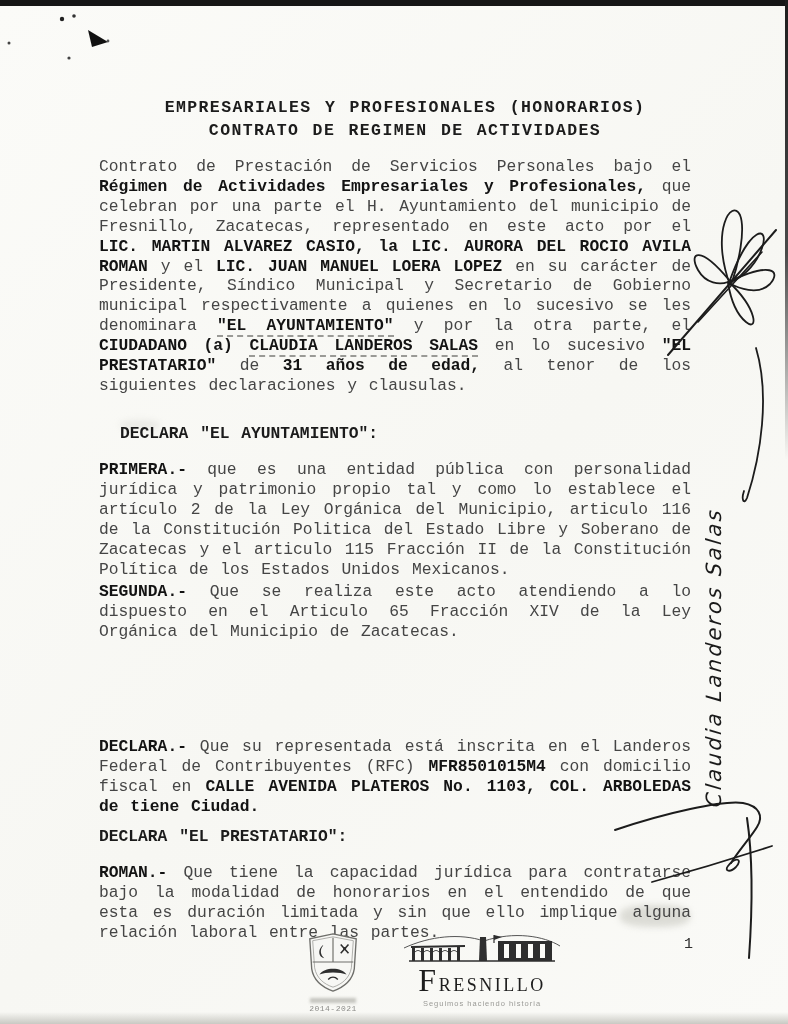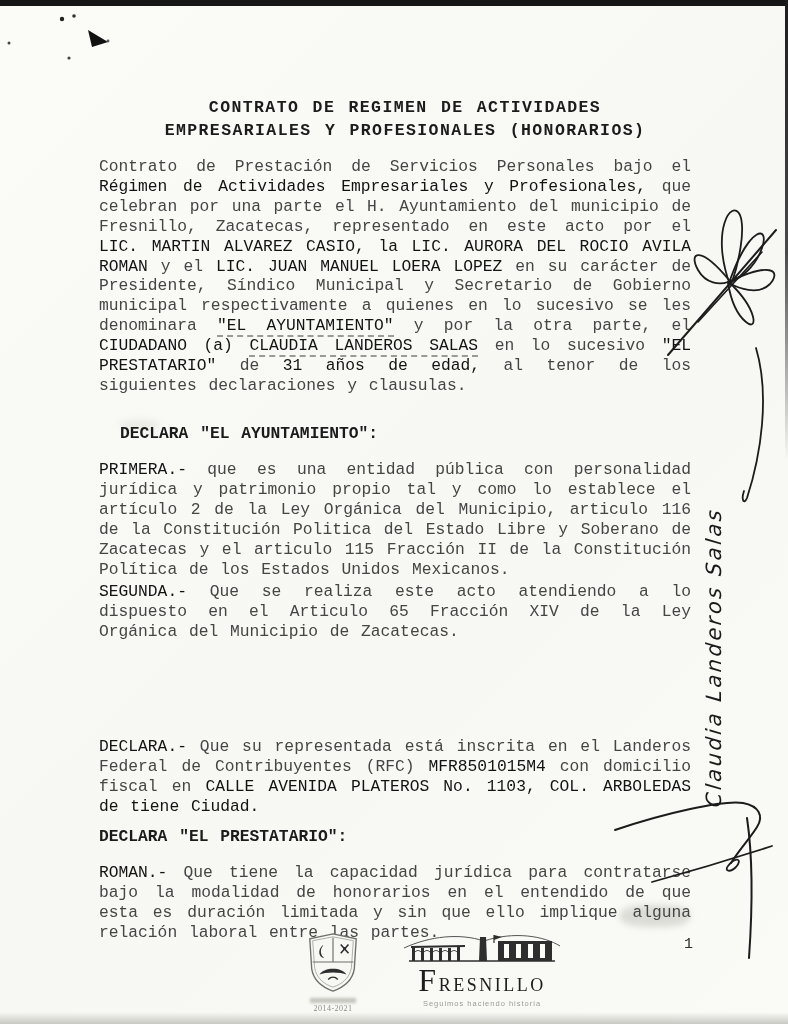"CONTRATO DE REGIMEN DE ACTIVIDADES" div { order: before "EMPRESARIALES Y PROFESIONALES" -> after "EMPRESARIALES Y PROFESIONALES" }
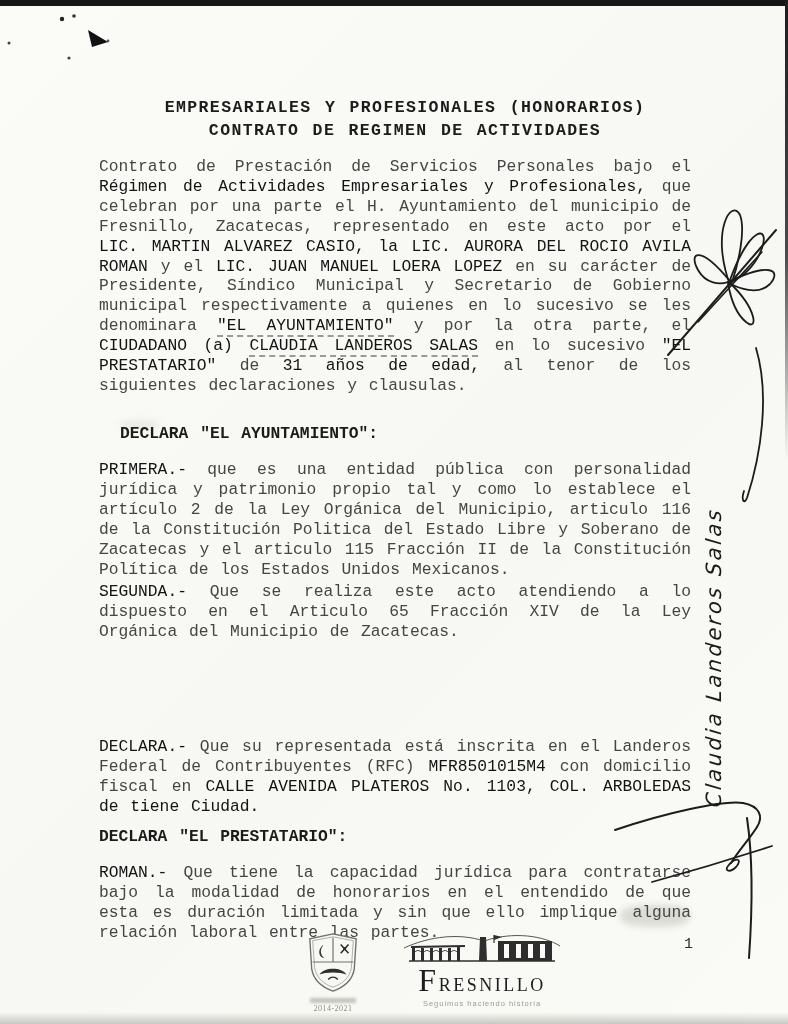"Régimen de Actividades Empresariales y" .b { font-weight: normal -> bold }
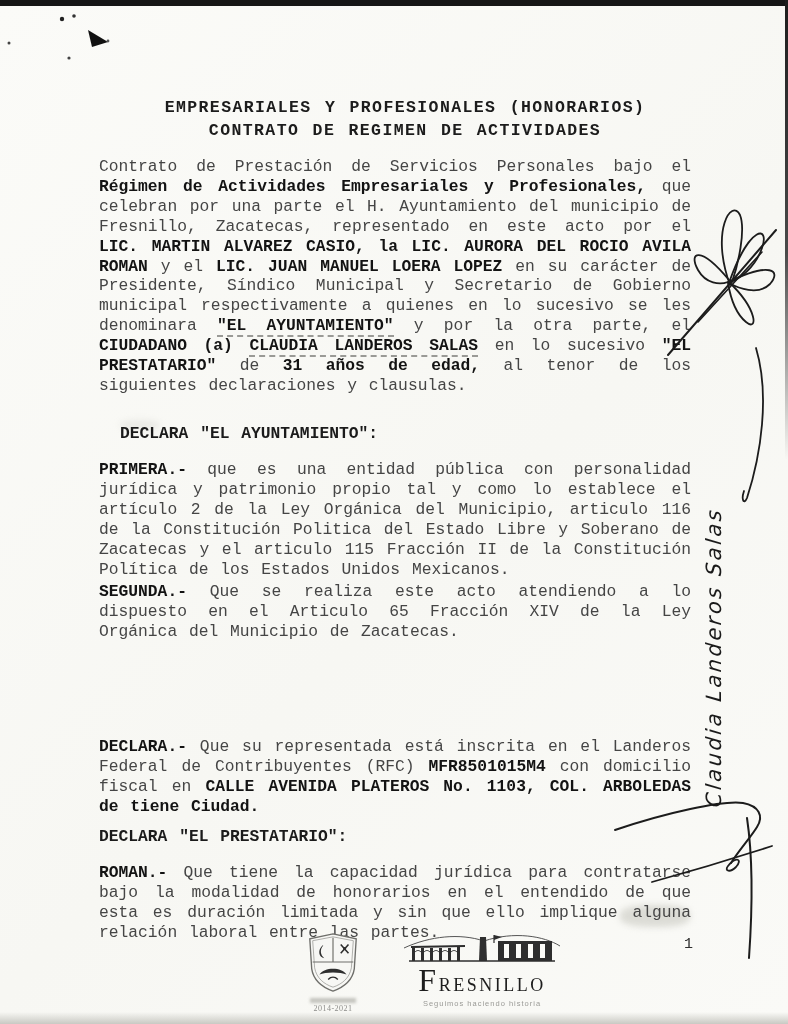"2014-2021" .shield-years { font-family: Liberation Serif, serif -> Liberation Mono, monospace }
